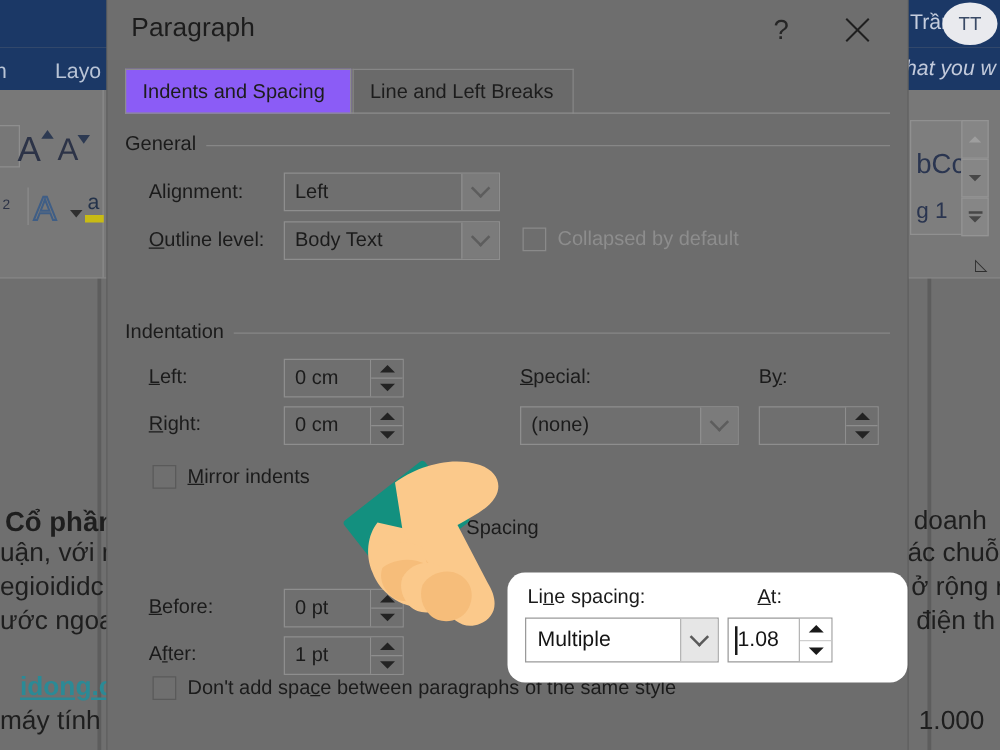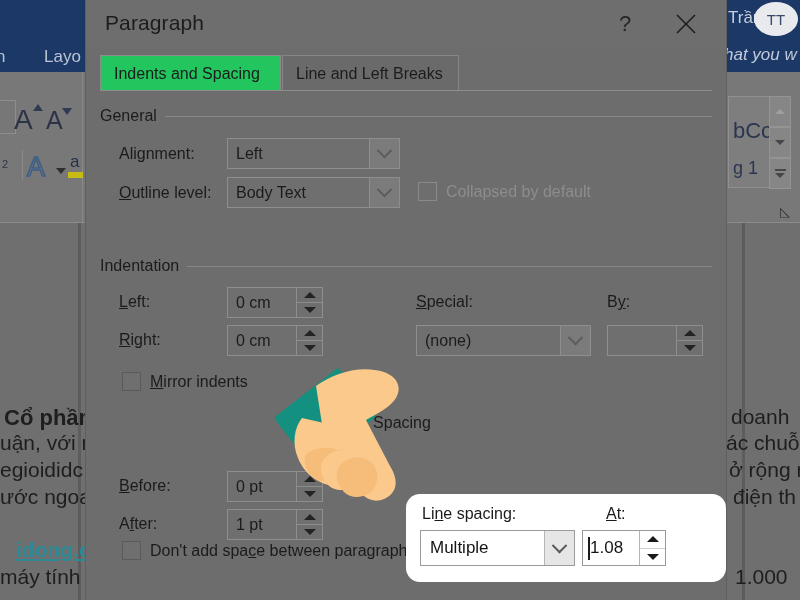"Indents and Spacing" .tab { background: #22c55e -> #8b5cf6 }
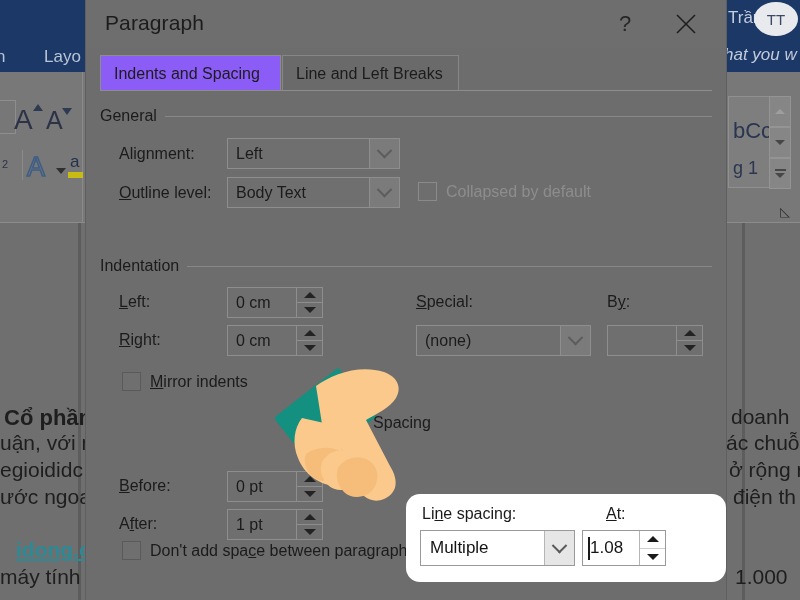"Line spacing:" .callout { margin-top: 36px -> none }
